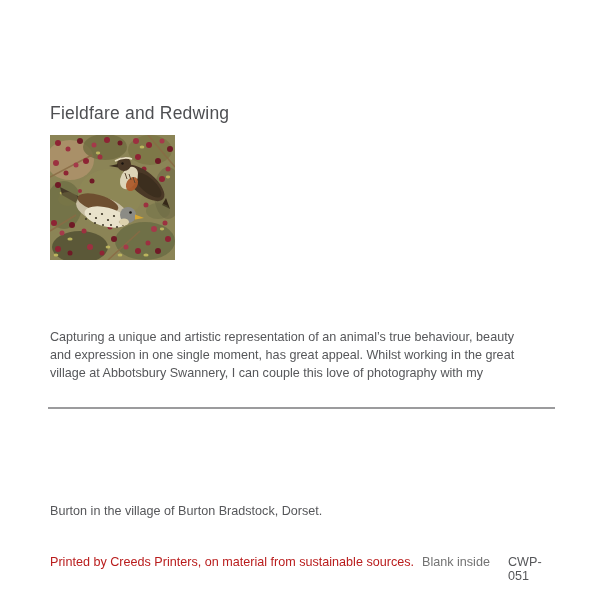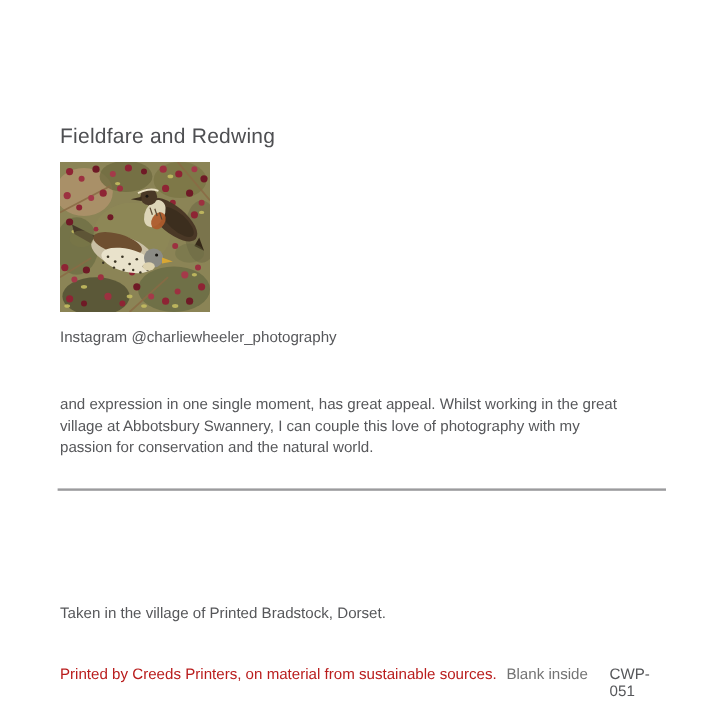"Instagram @charliewheeler_photography" div { html: <div>Instagram @charliewheeler_photography</div> -> none }
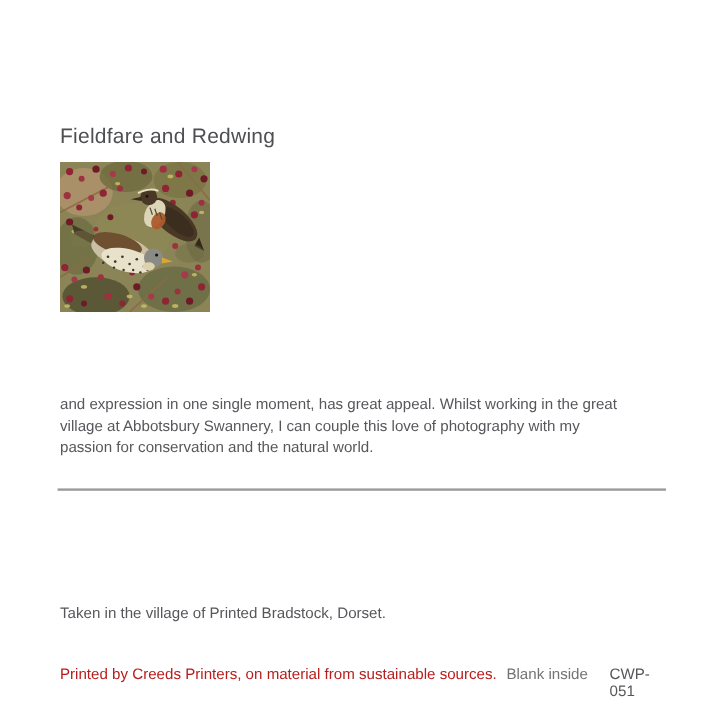"Capturing a unique and artistic" div { html: none -> <div>Capturing a unique and artistic representation of an animal’s true behaviour, beauty</div> }
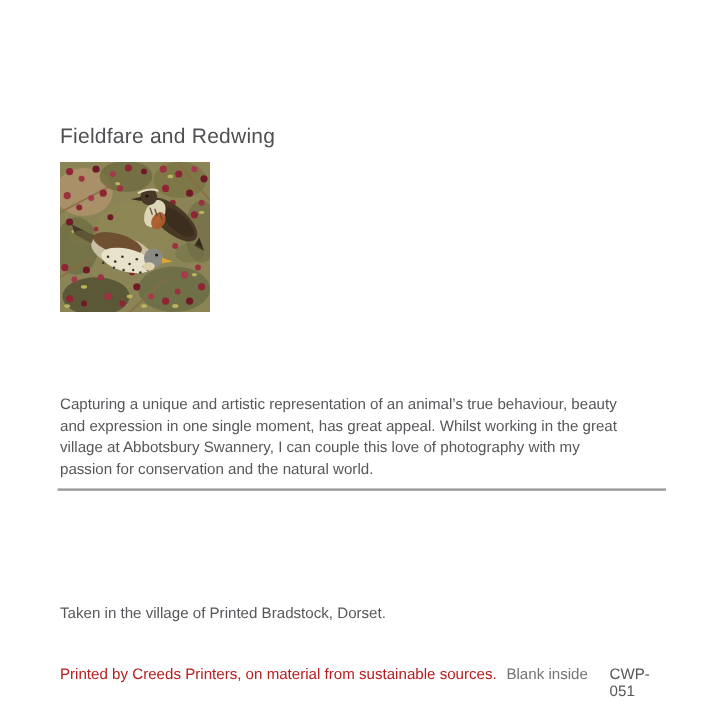"passion for conservation and the" div { html: <div>passion for conservation and the natural world.</div> -> none }
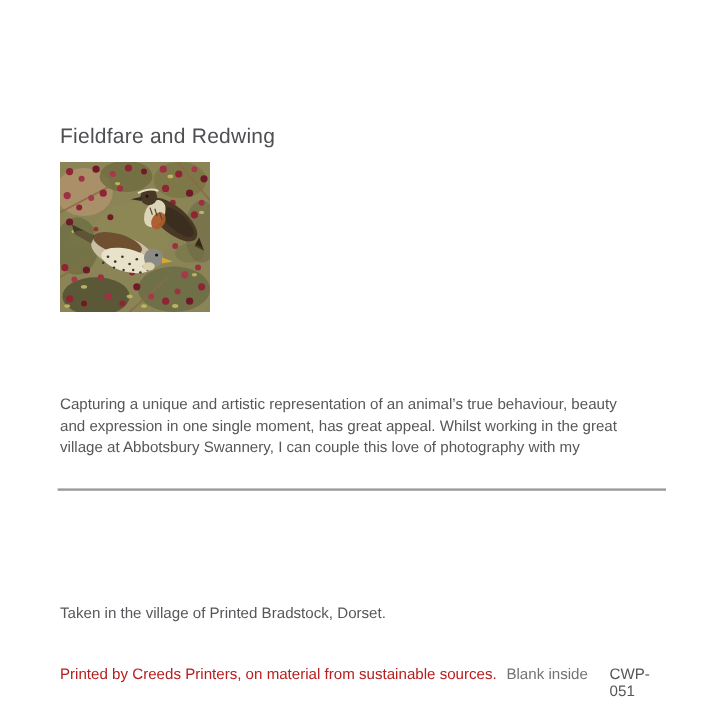"Taken in the village of" div.location { text: Taken in the village of Printed -> Burton in the village of Burton }
